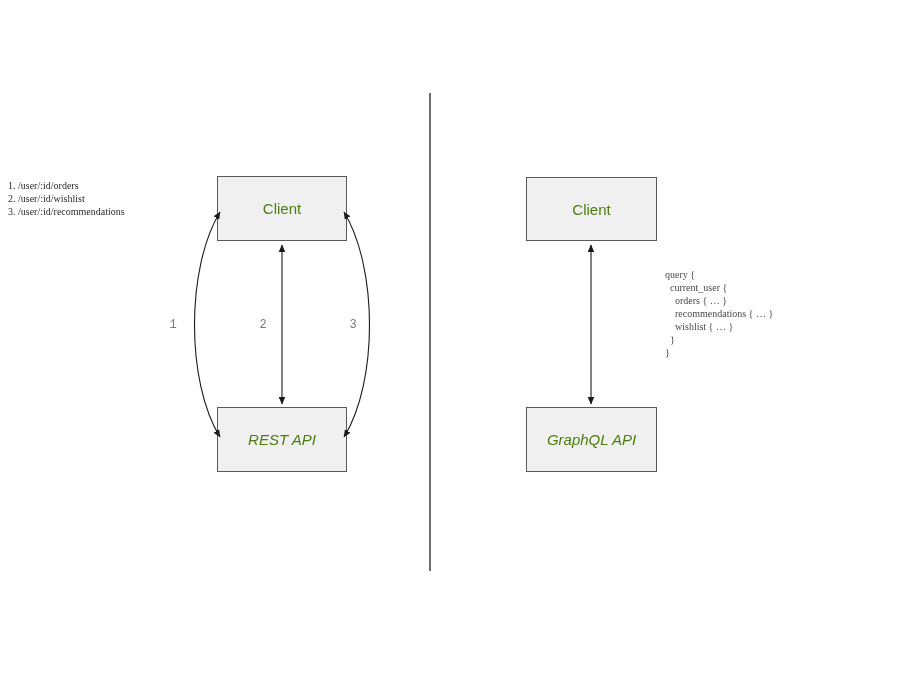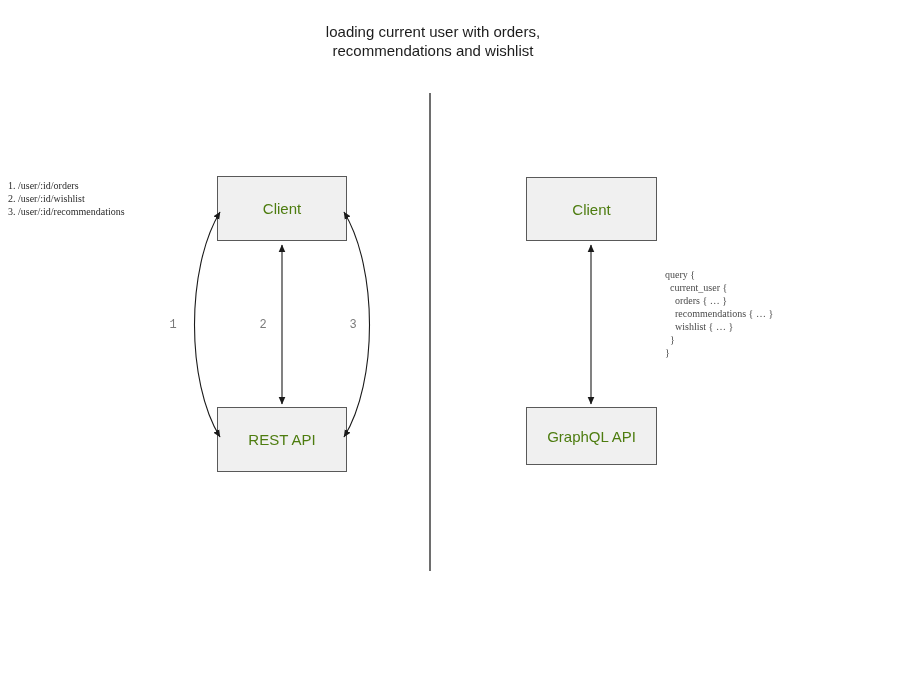"loading current user with orders," div.title { html: <div>loading current user with orders, recommendations and wishlist</div> -> none }
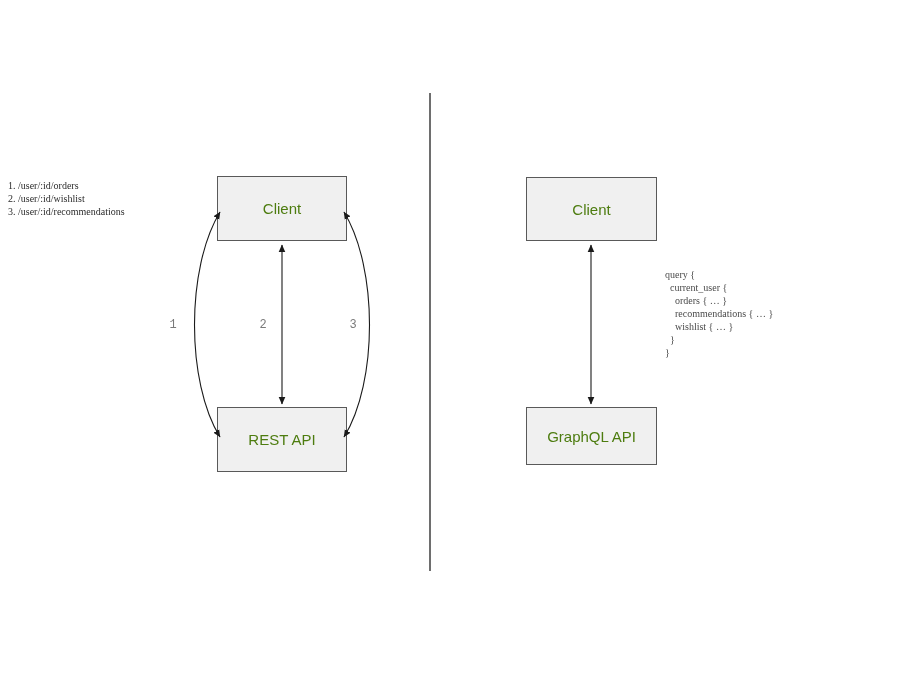"REST API" .node-rest-api { font-style: none -> italic }
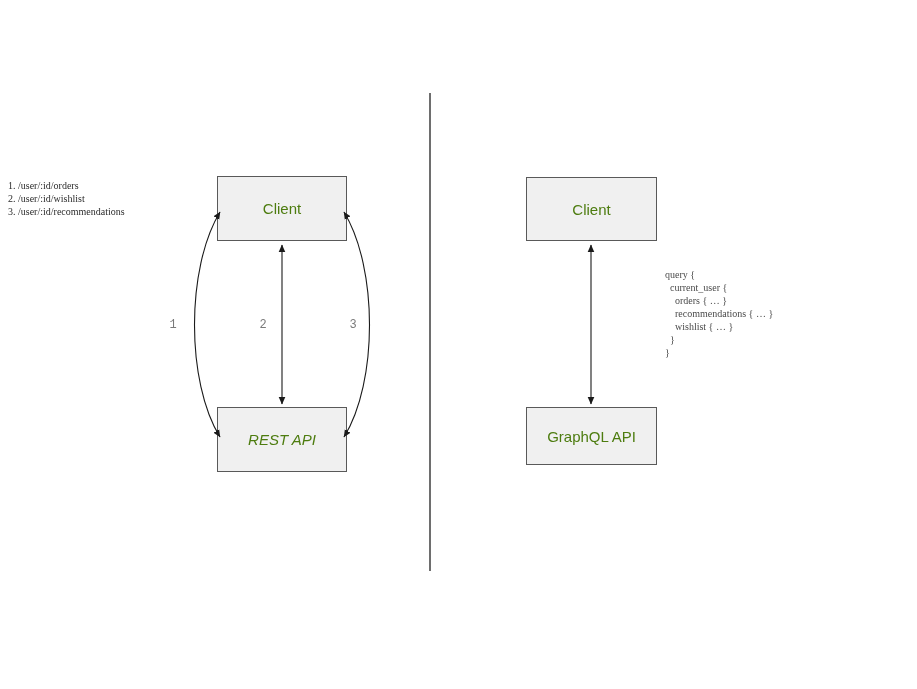"GraphQL API" .node-graphql-api { font-style: none -> italic; height: 58px -> 65px }
